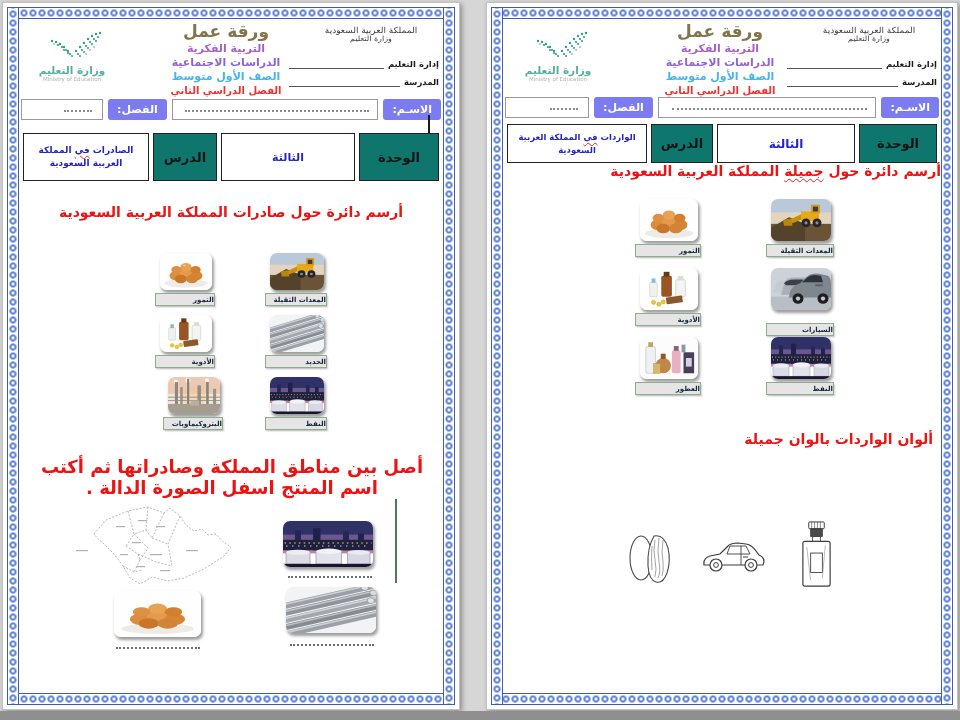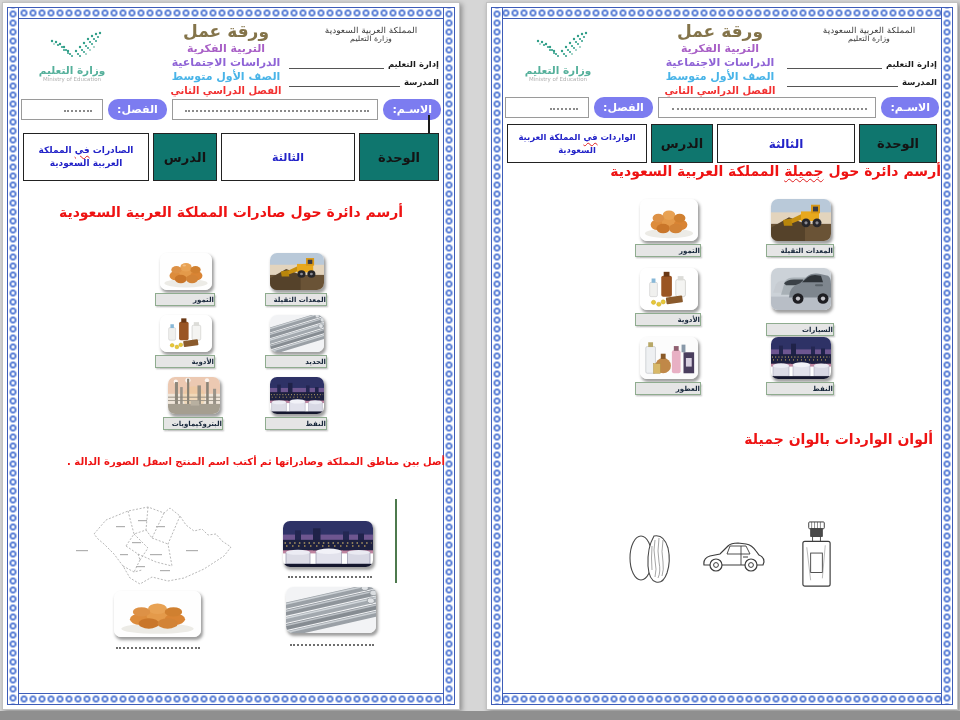"الفصل:" .fbtn { border-radius: 10px -> 3px }
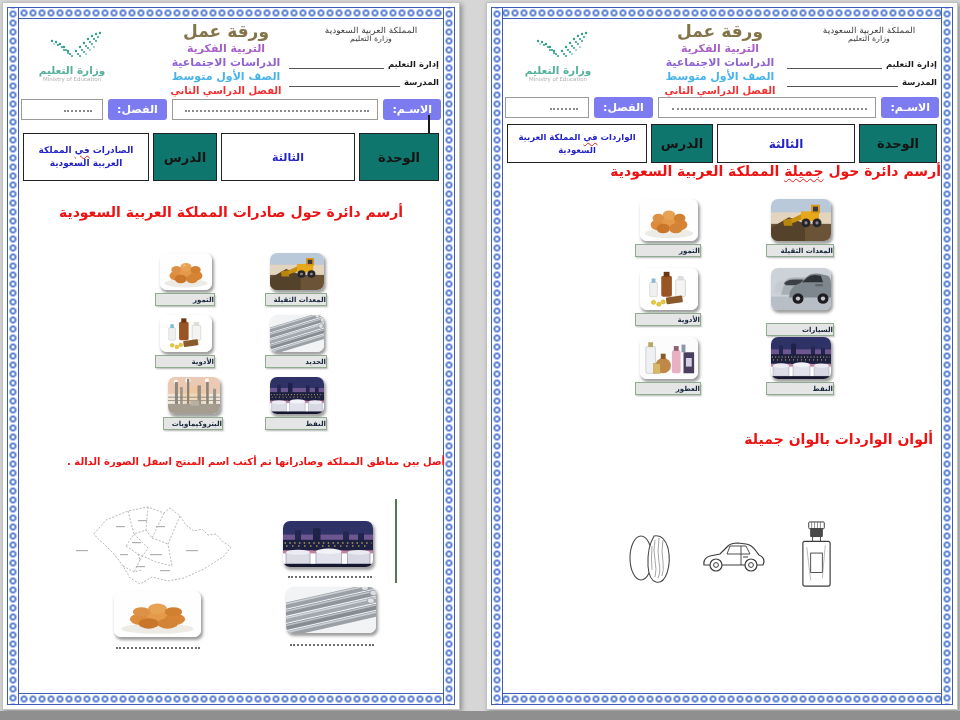"أصل بين مناطق المملكة وصادراتها" div.redh { font-size: 10px -> 18px; text-align: none -> center }
